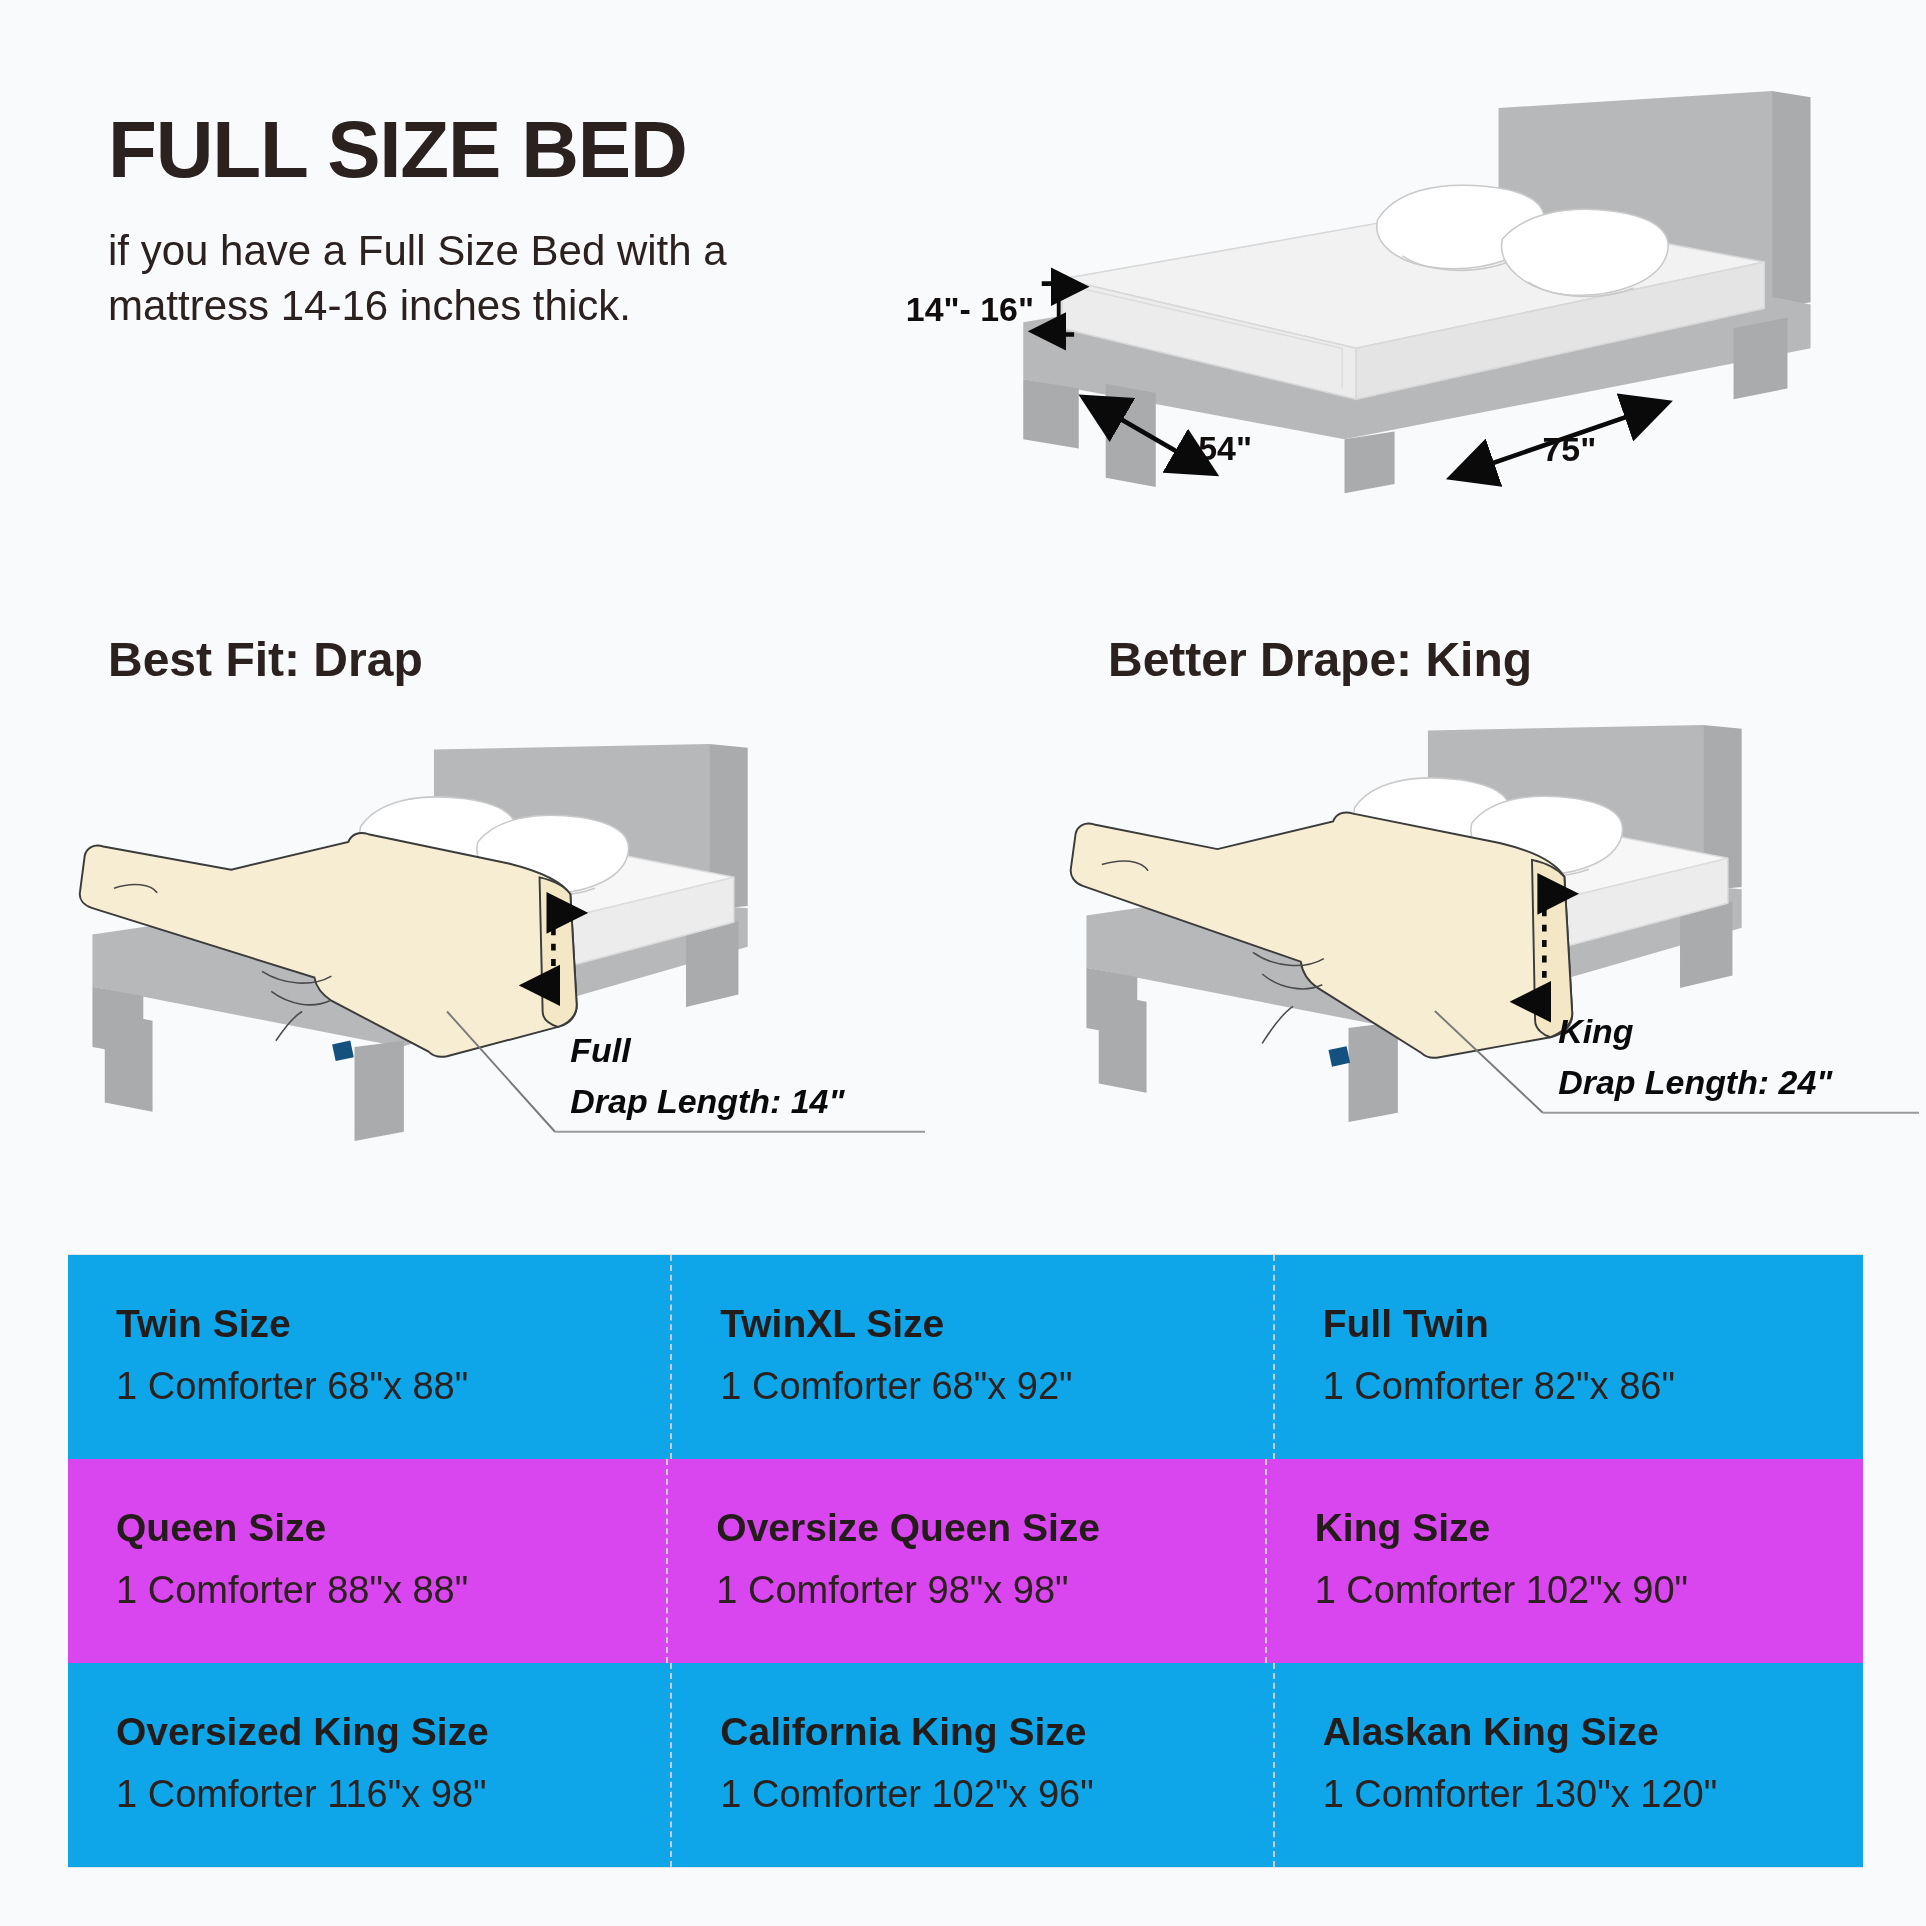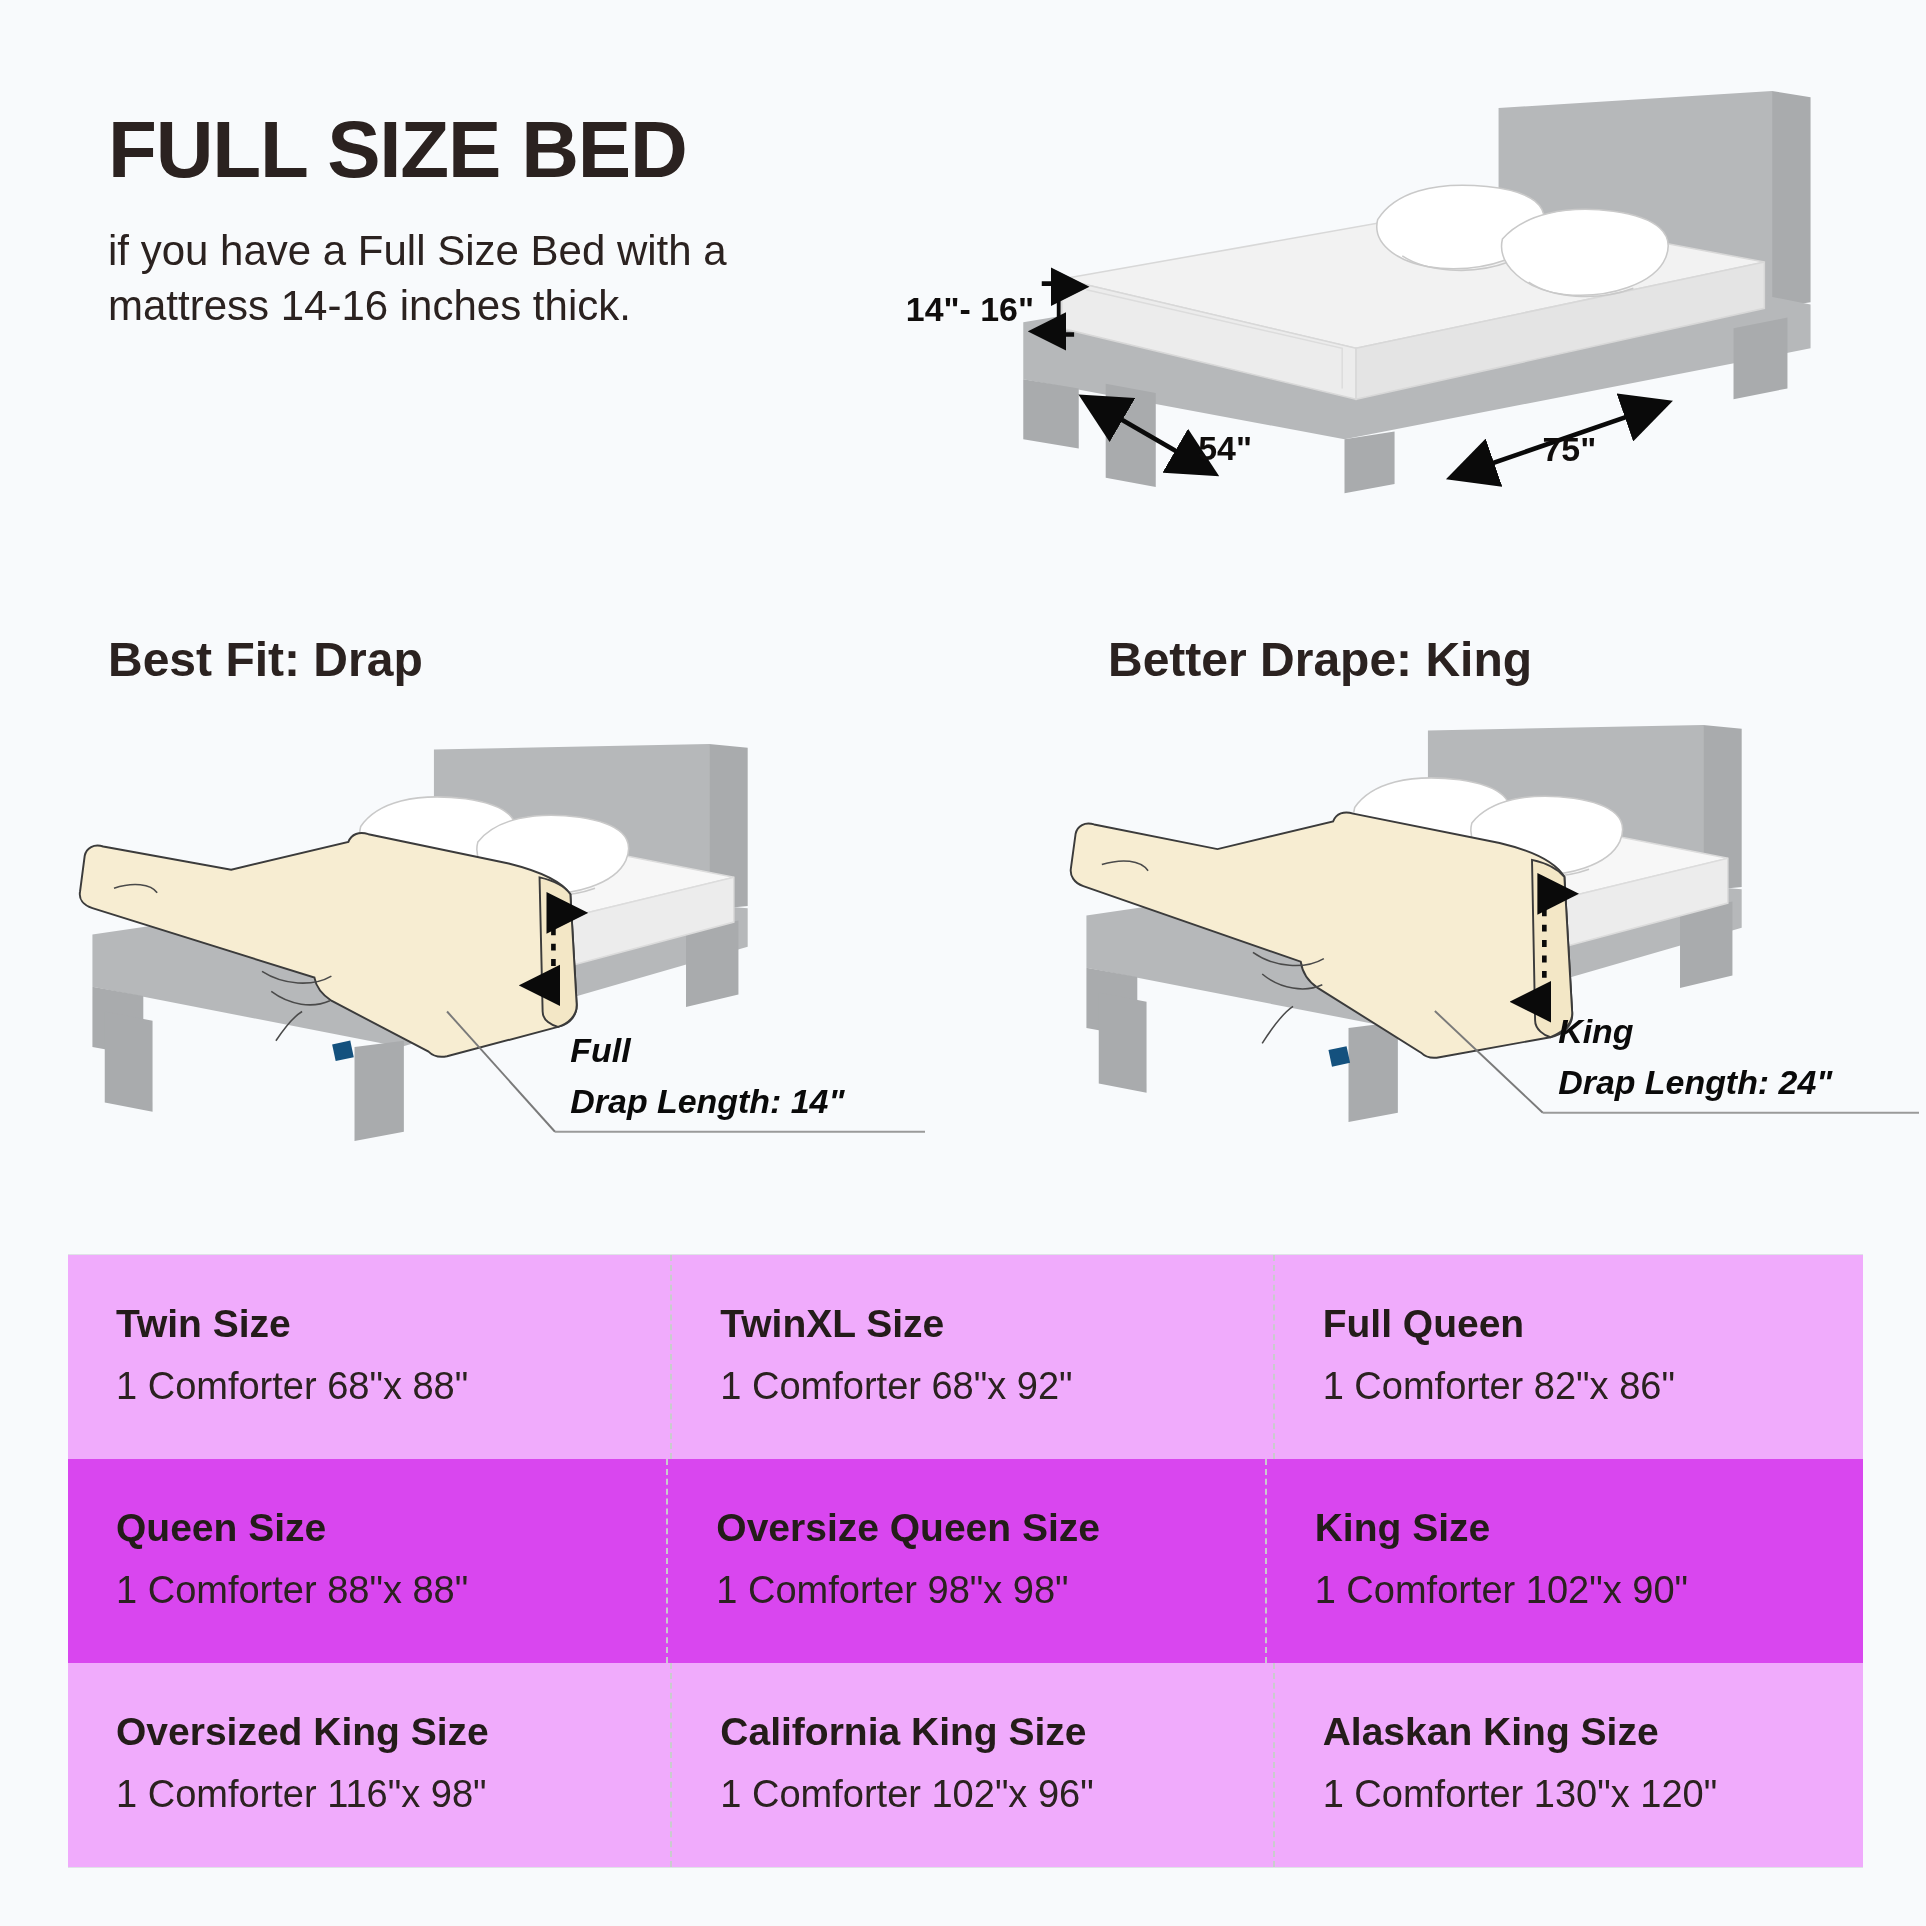"Twin Size" .trow.shaded { background: #f0abfc -> #0ea5e9 }
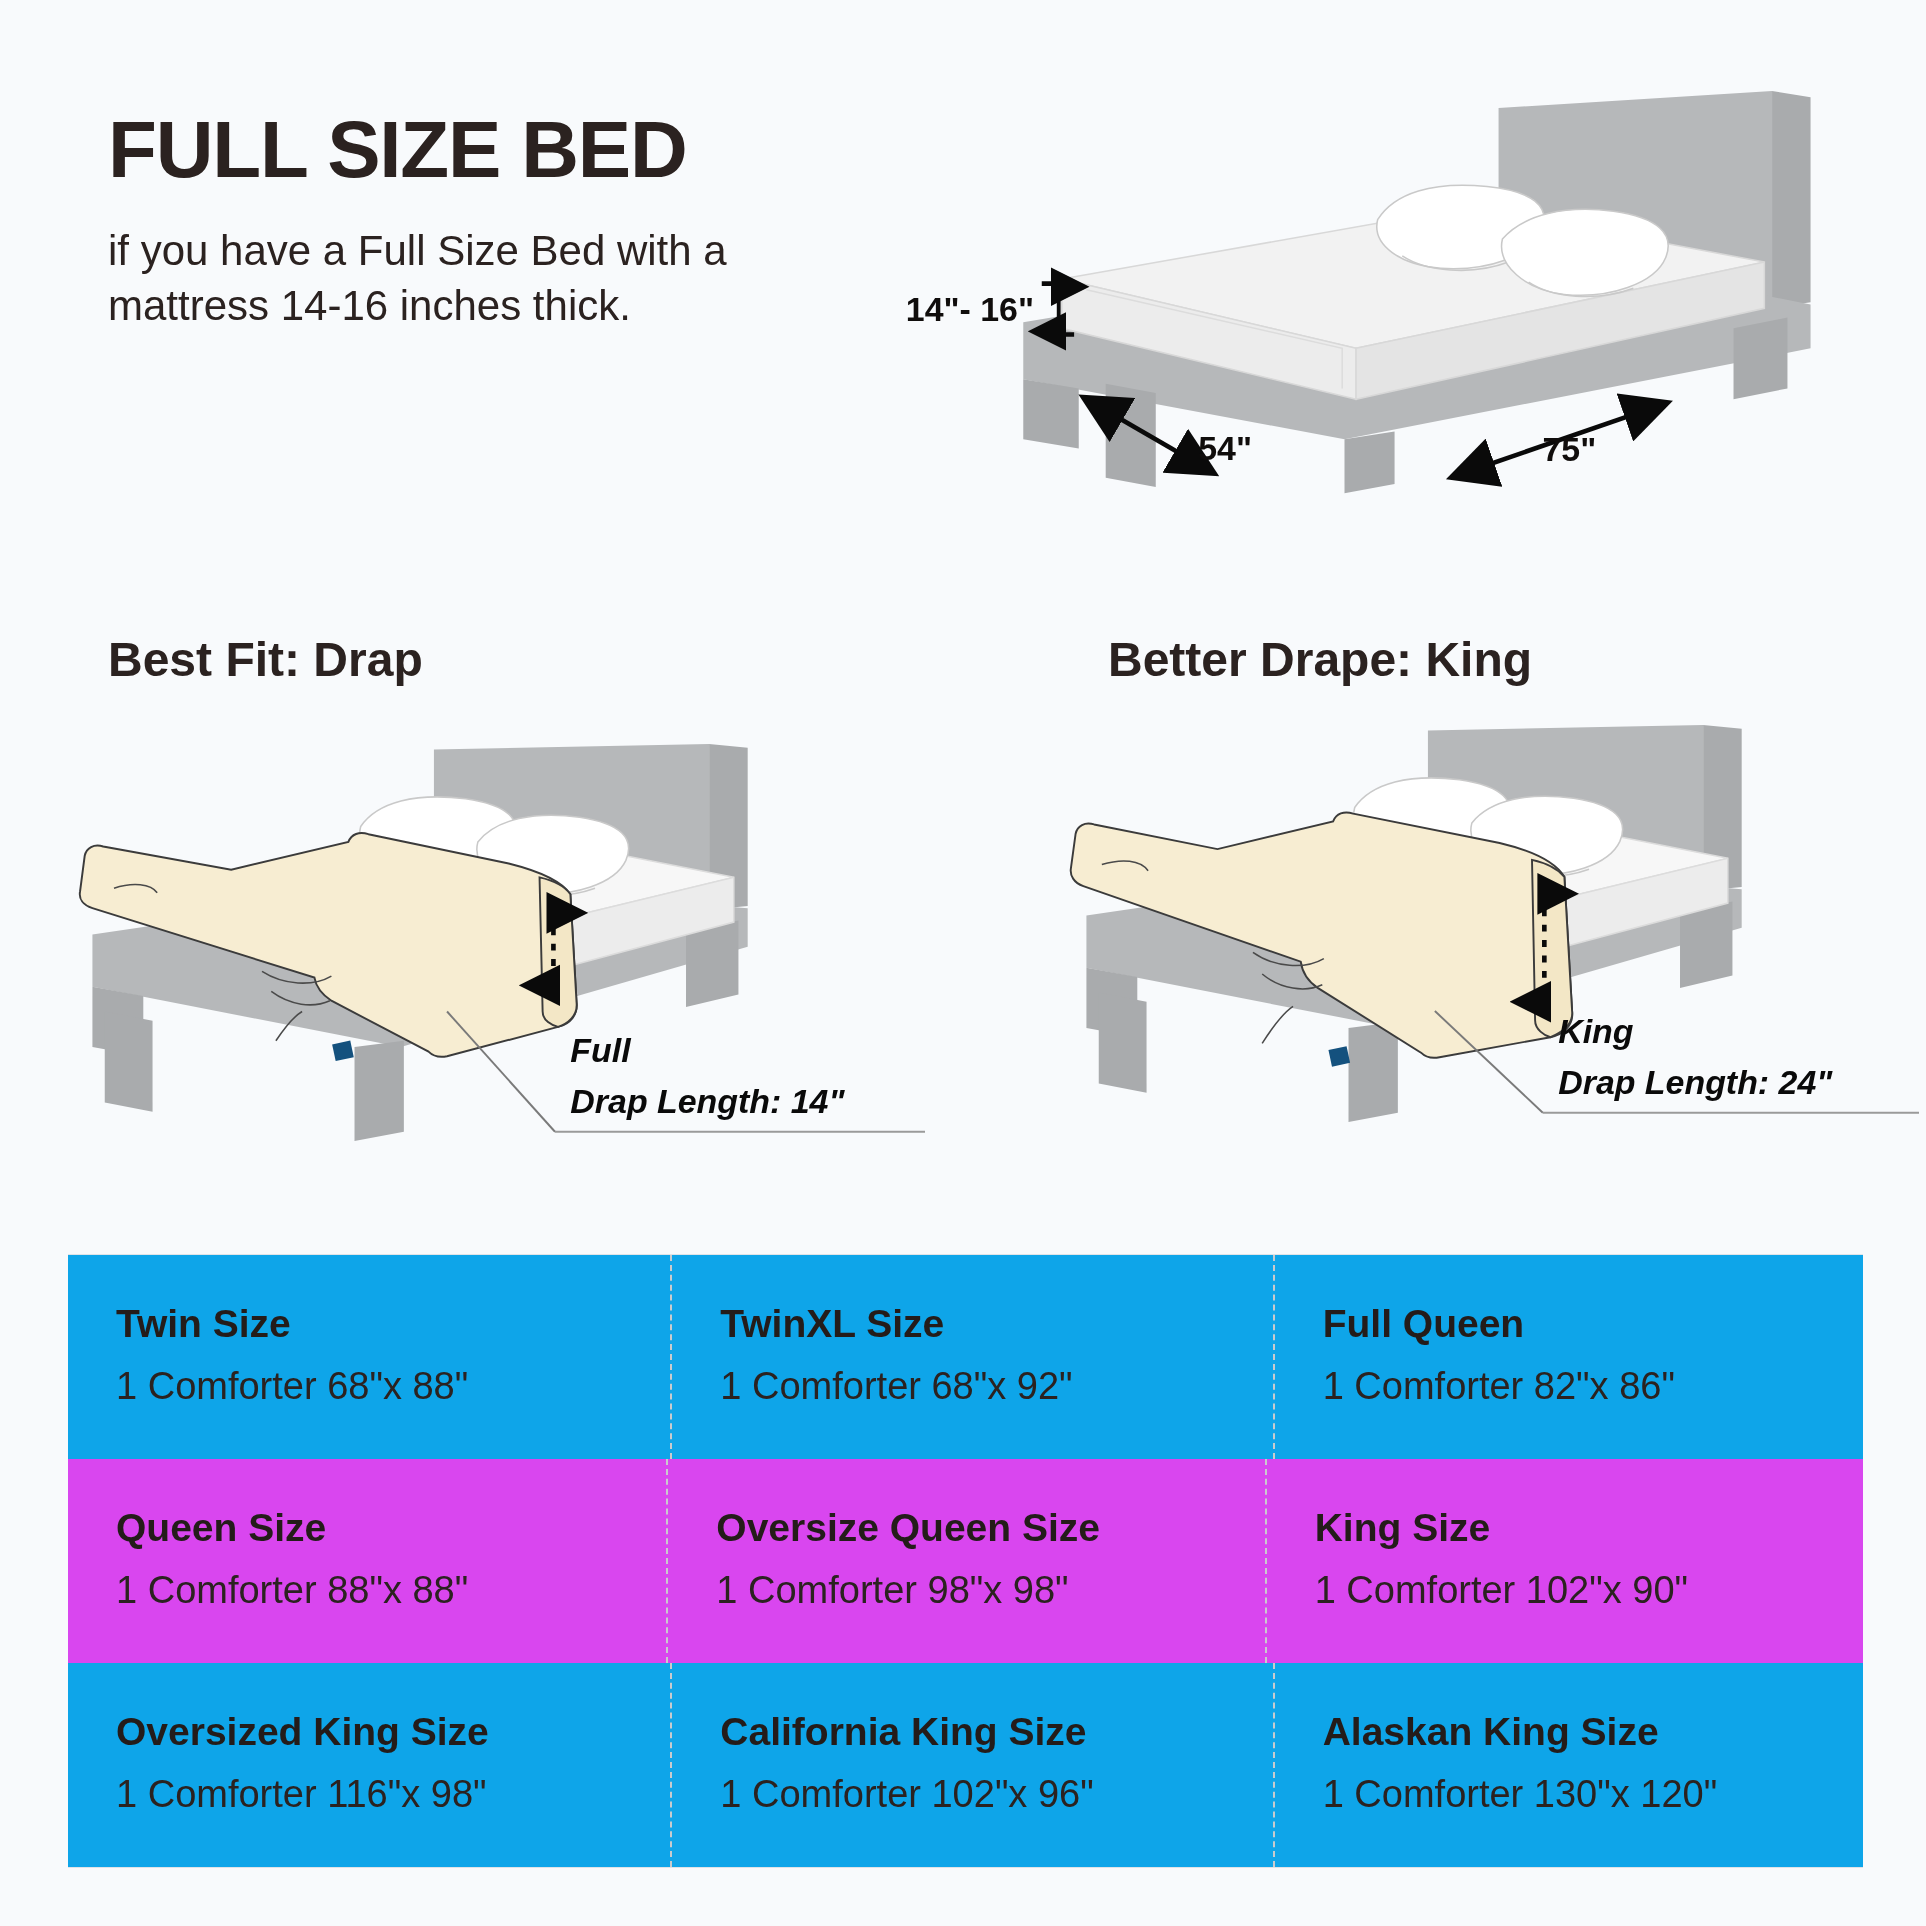"Full Queen" div.cell-title { text: Queen -> Twin }
